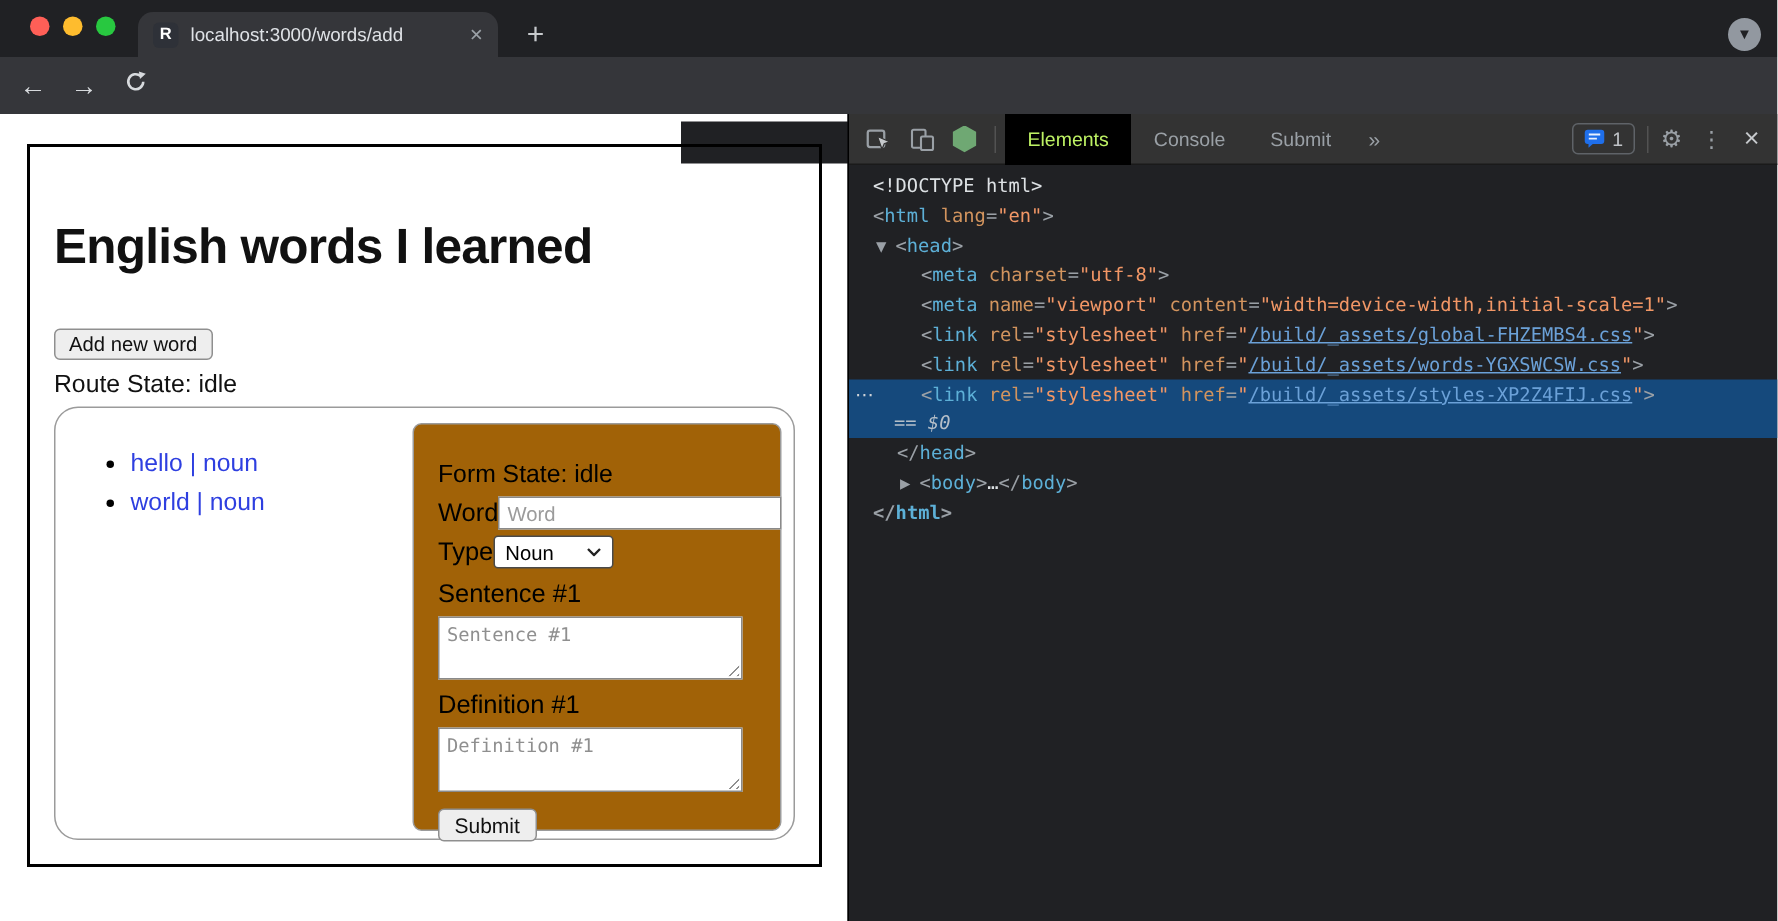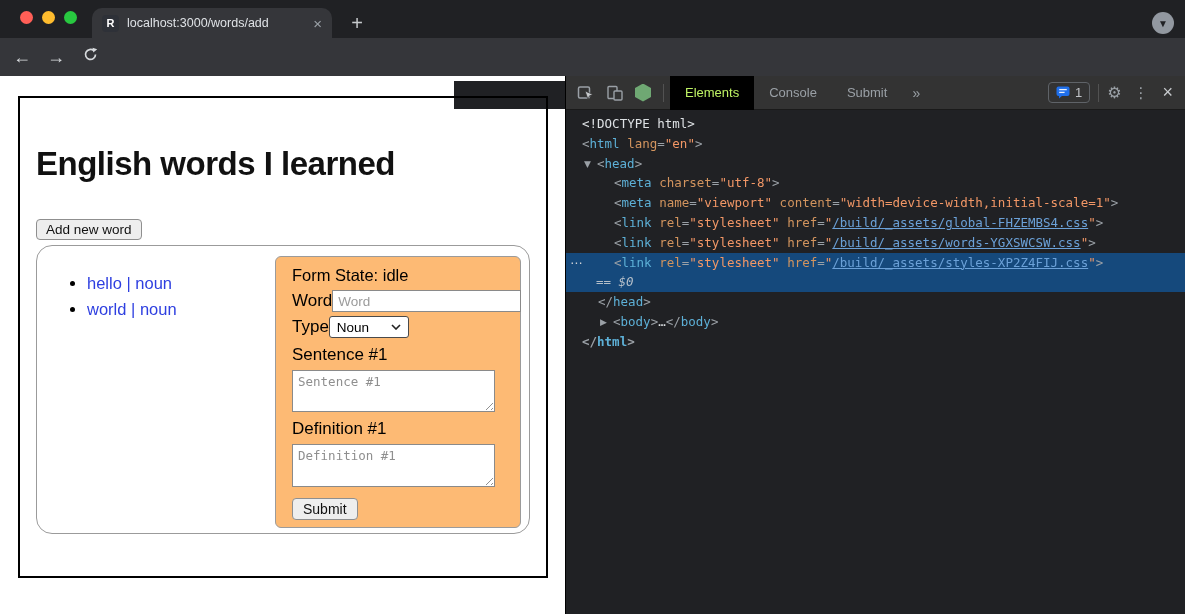"Route State: idle" div.route-state { html: none -> <div>Route State: idle</div> }
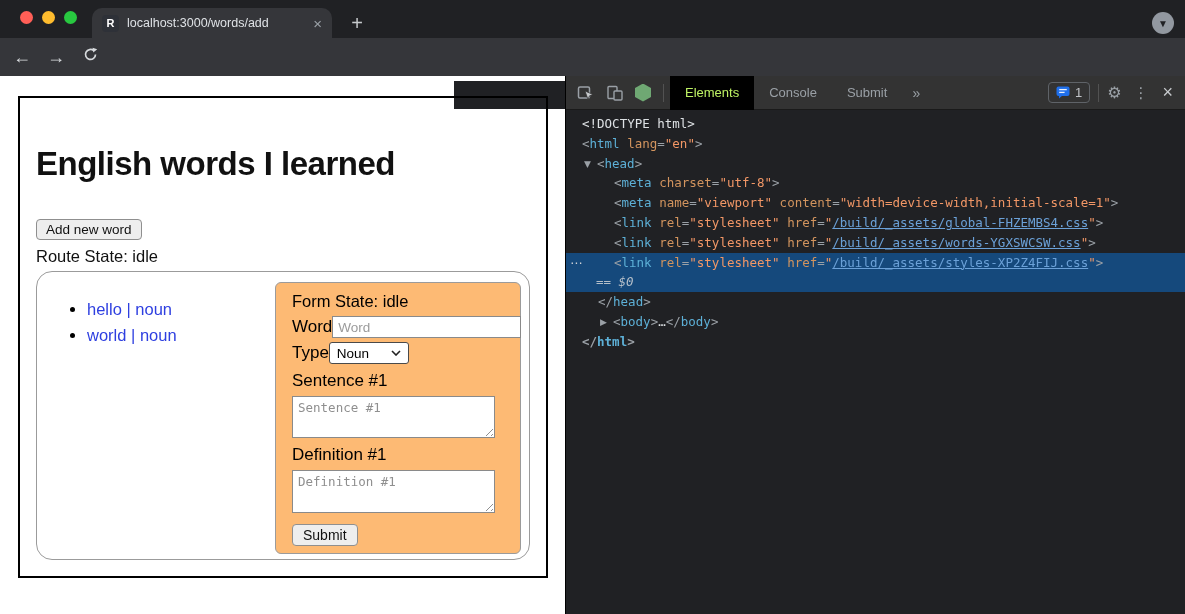"Form State: idle" .form-panel { background: #fdba74 -> #a16207; padding: 9px 16px 12px 16px -> 24px 16px 12px 16px }
